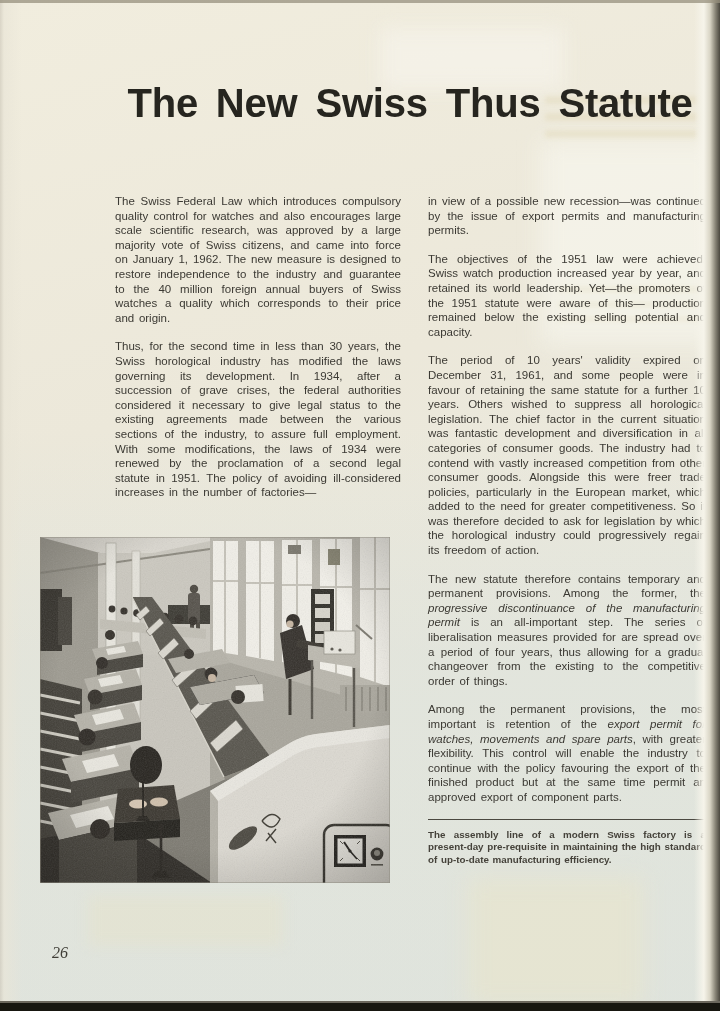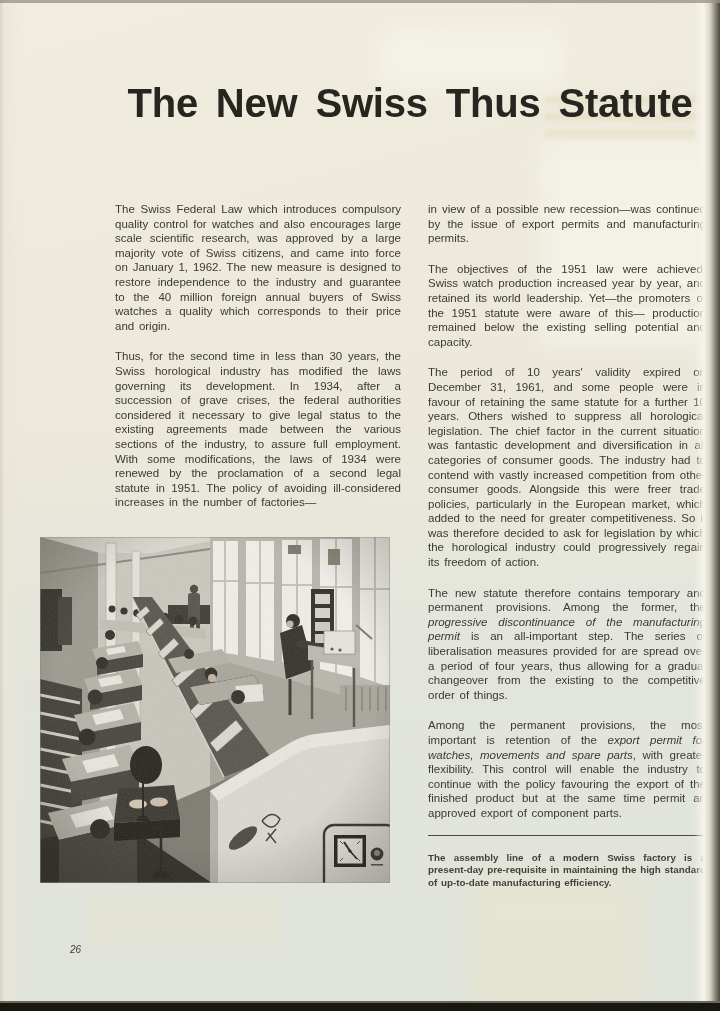"The Swiss Federal Law which" .col p { margin: 16px 0 14px 0 -> 8px 0 14px 0 }
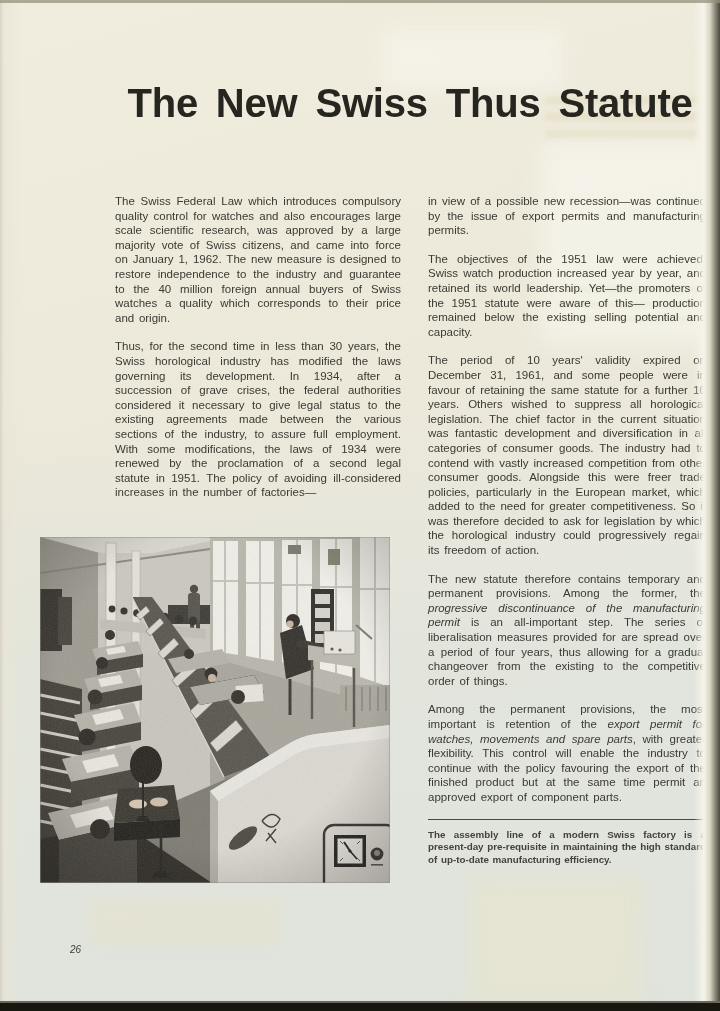"26" .page-number { font-family: Liberation Sans, sans-serif -> Liberation Serif, serif; font-size: 10px -> 16px; left: 70px -> 52px }
